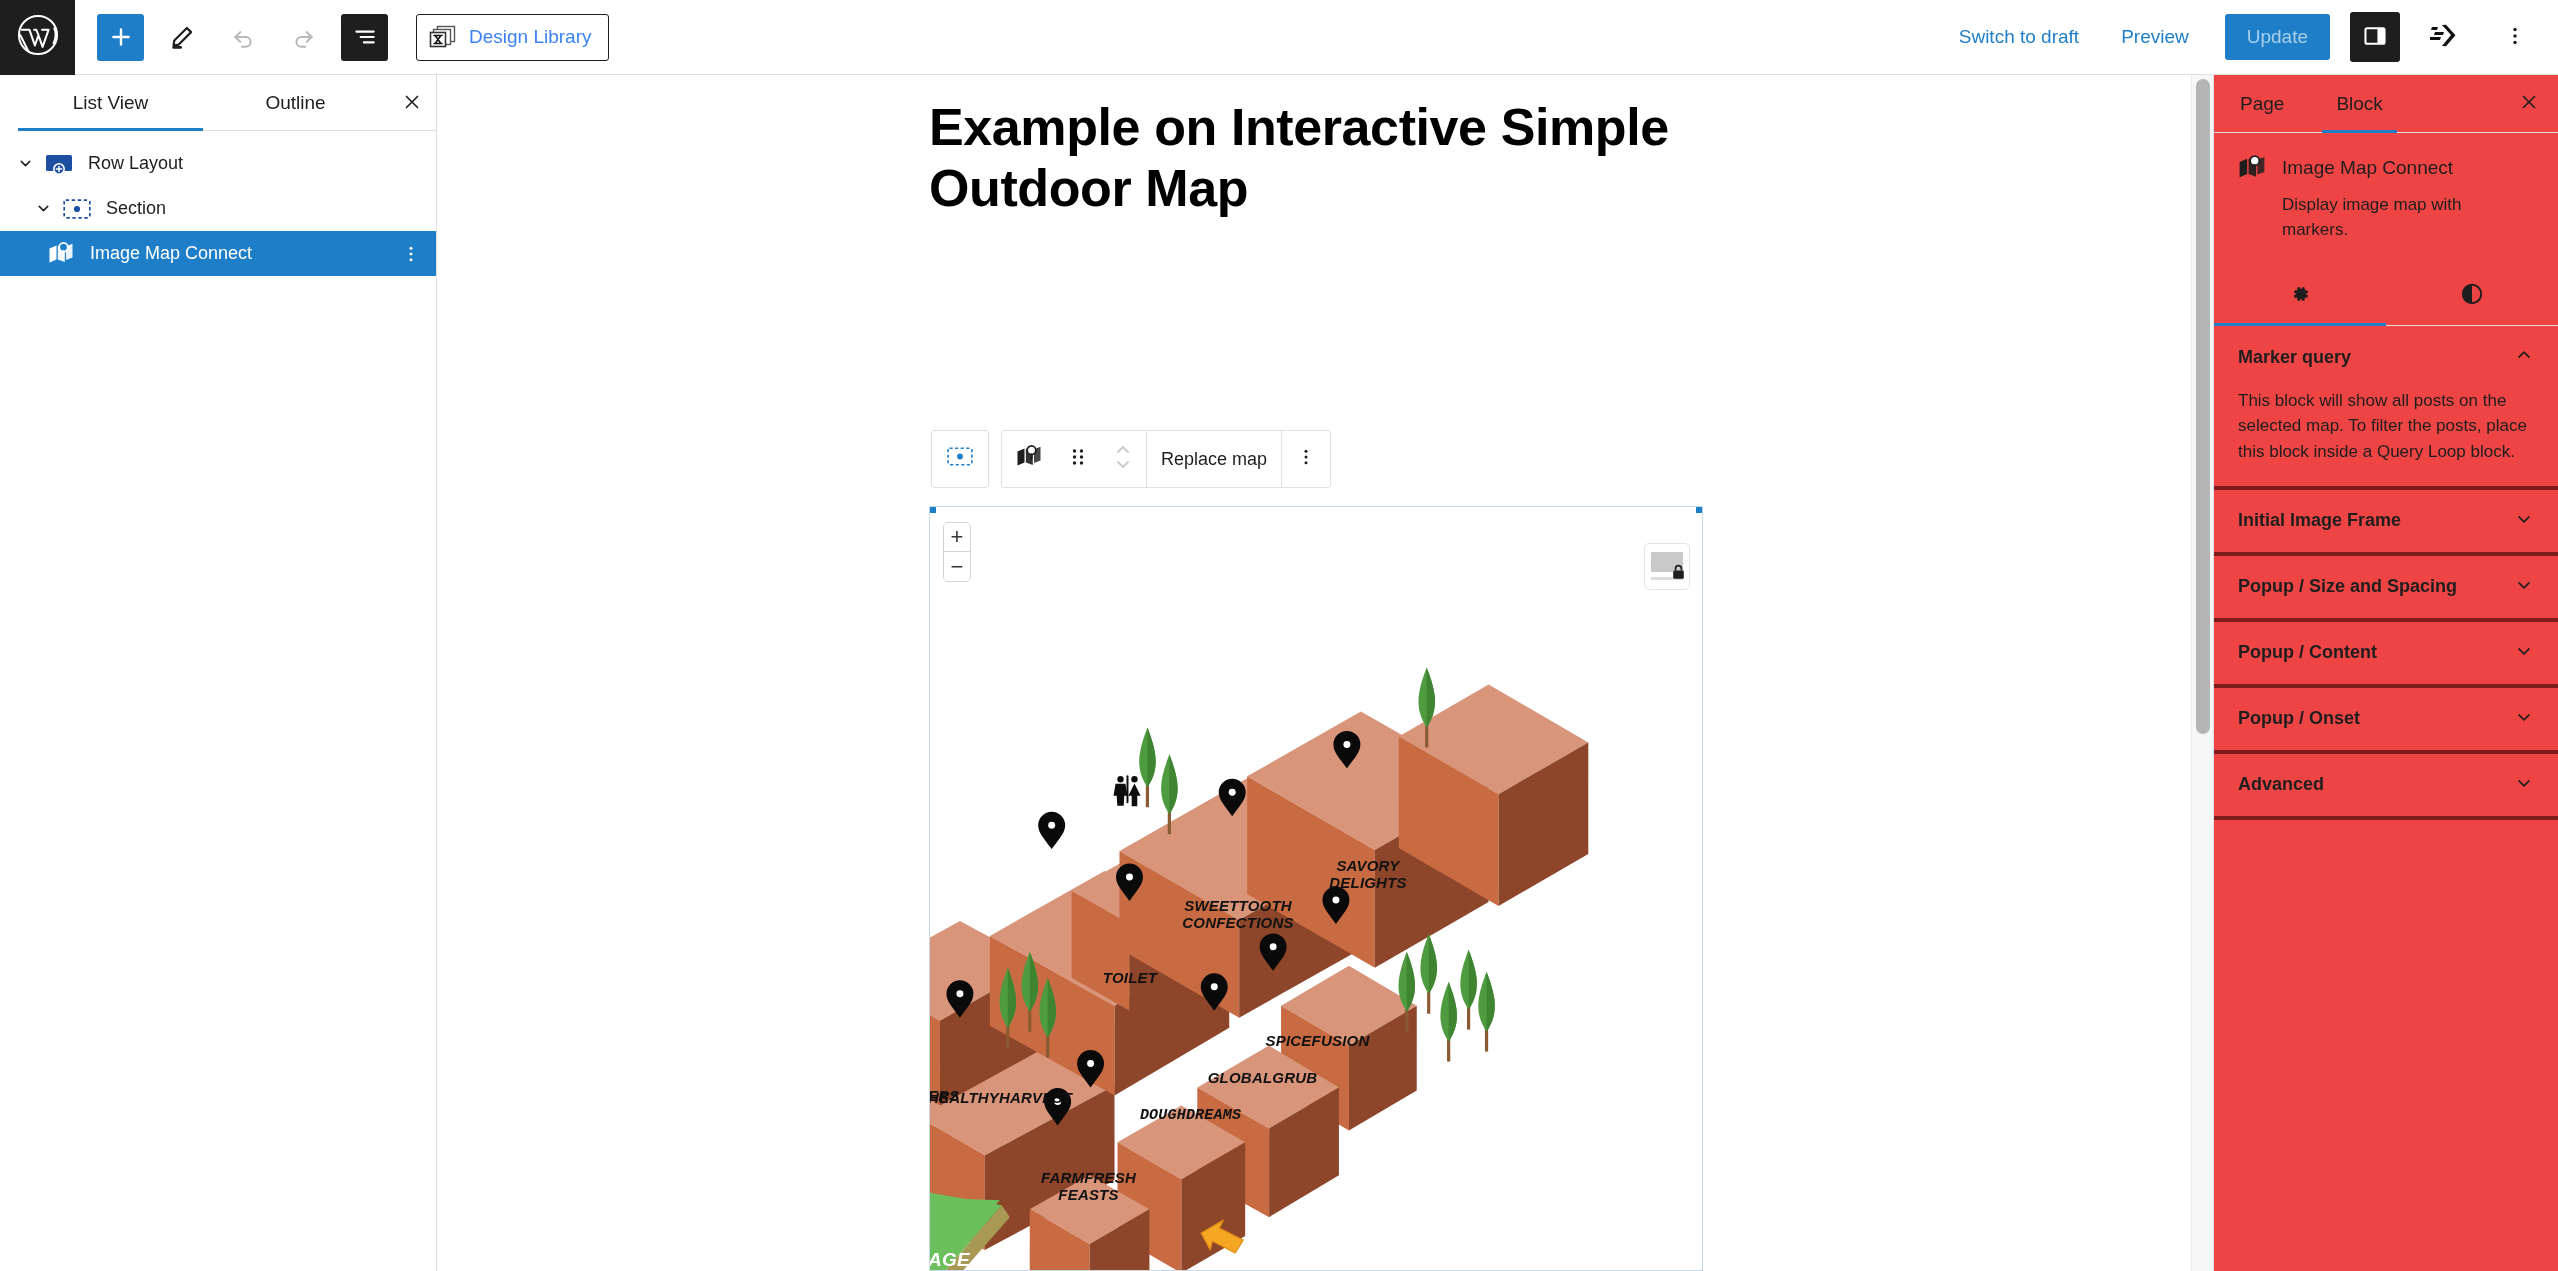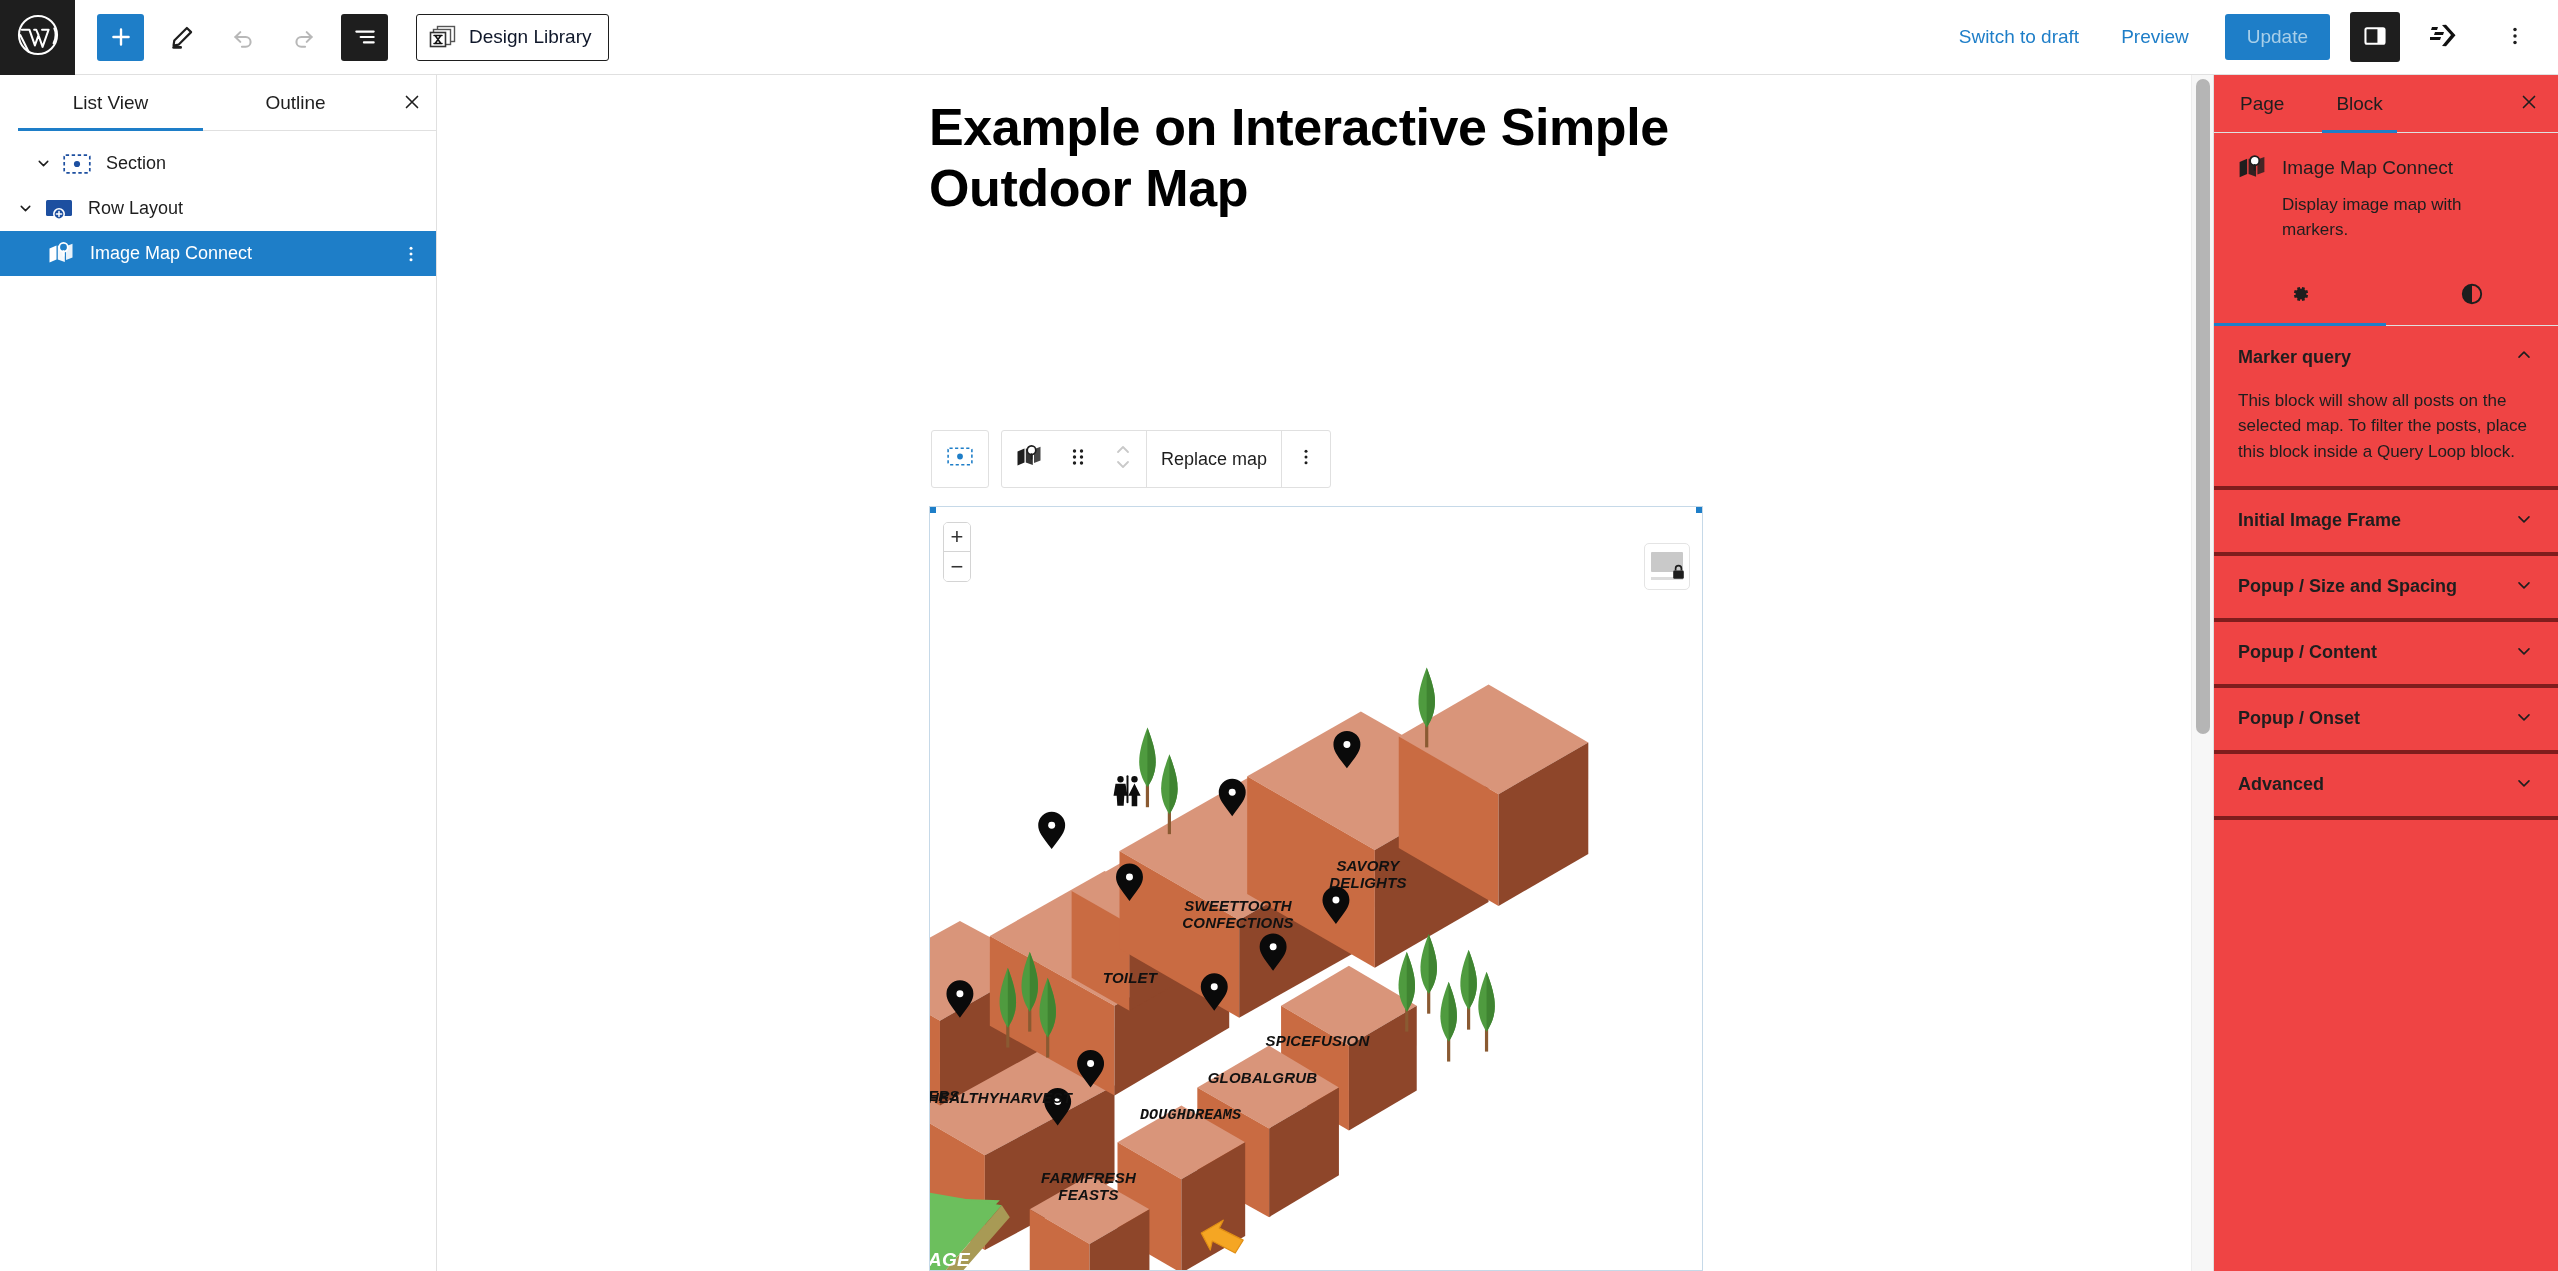"Design Library" .design-library { color: #0f172a -> #3b82f6 }
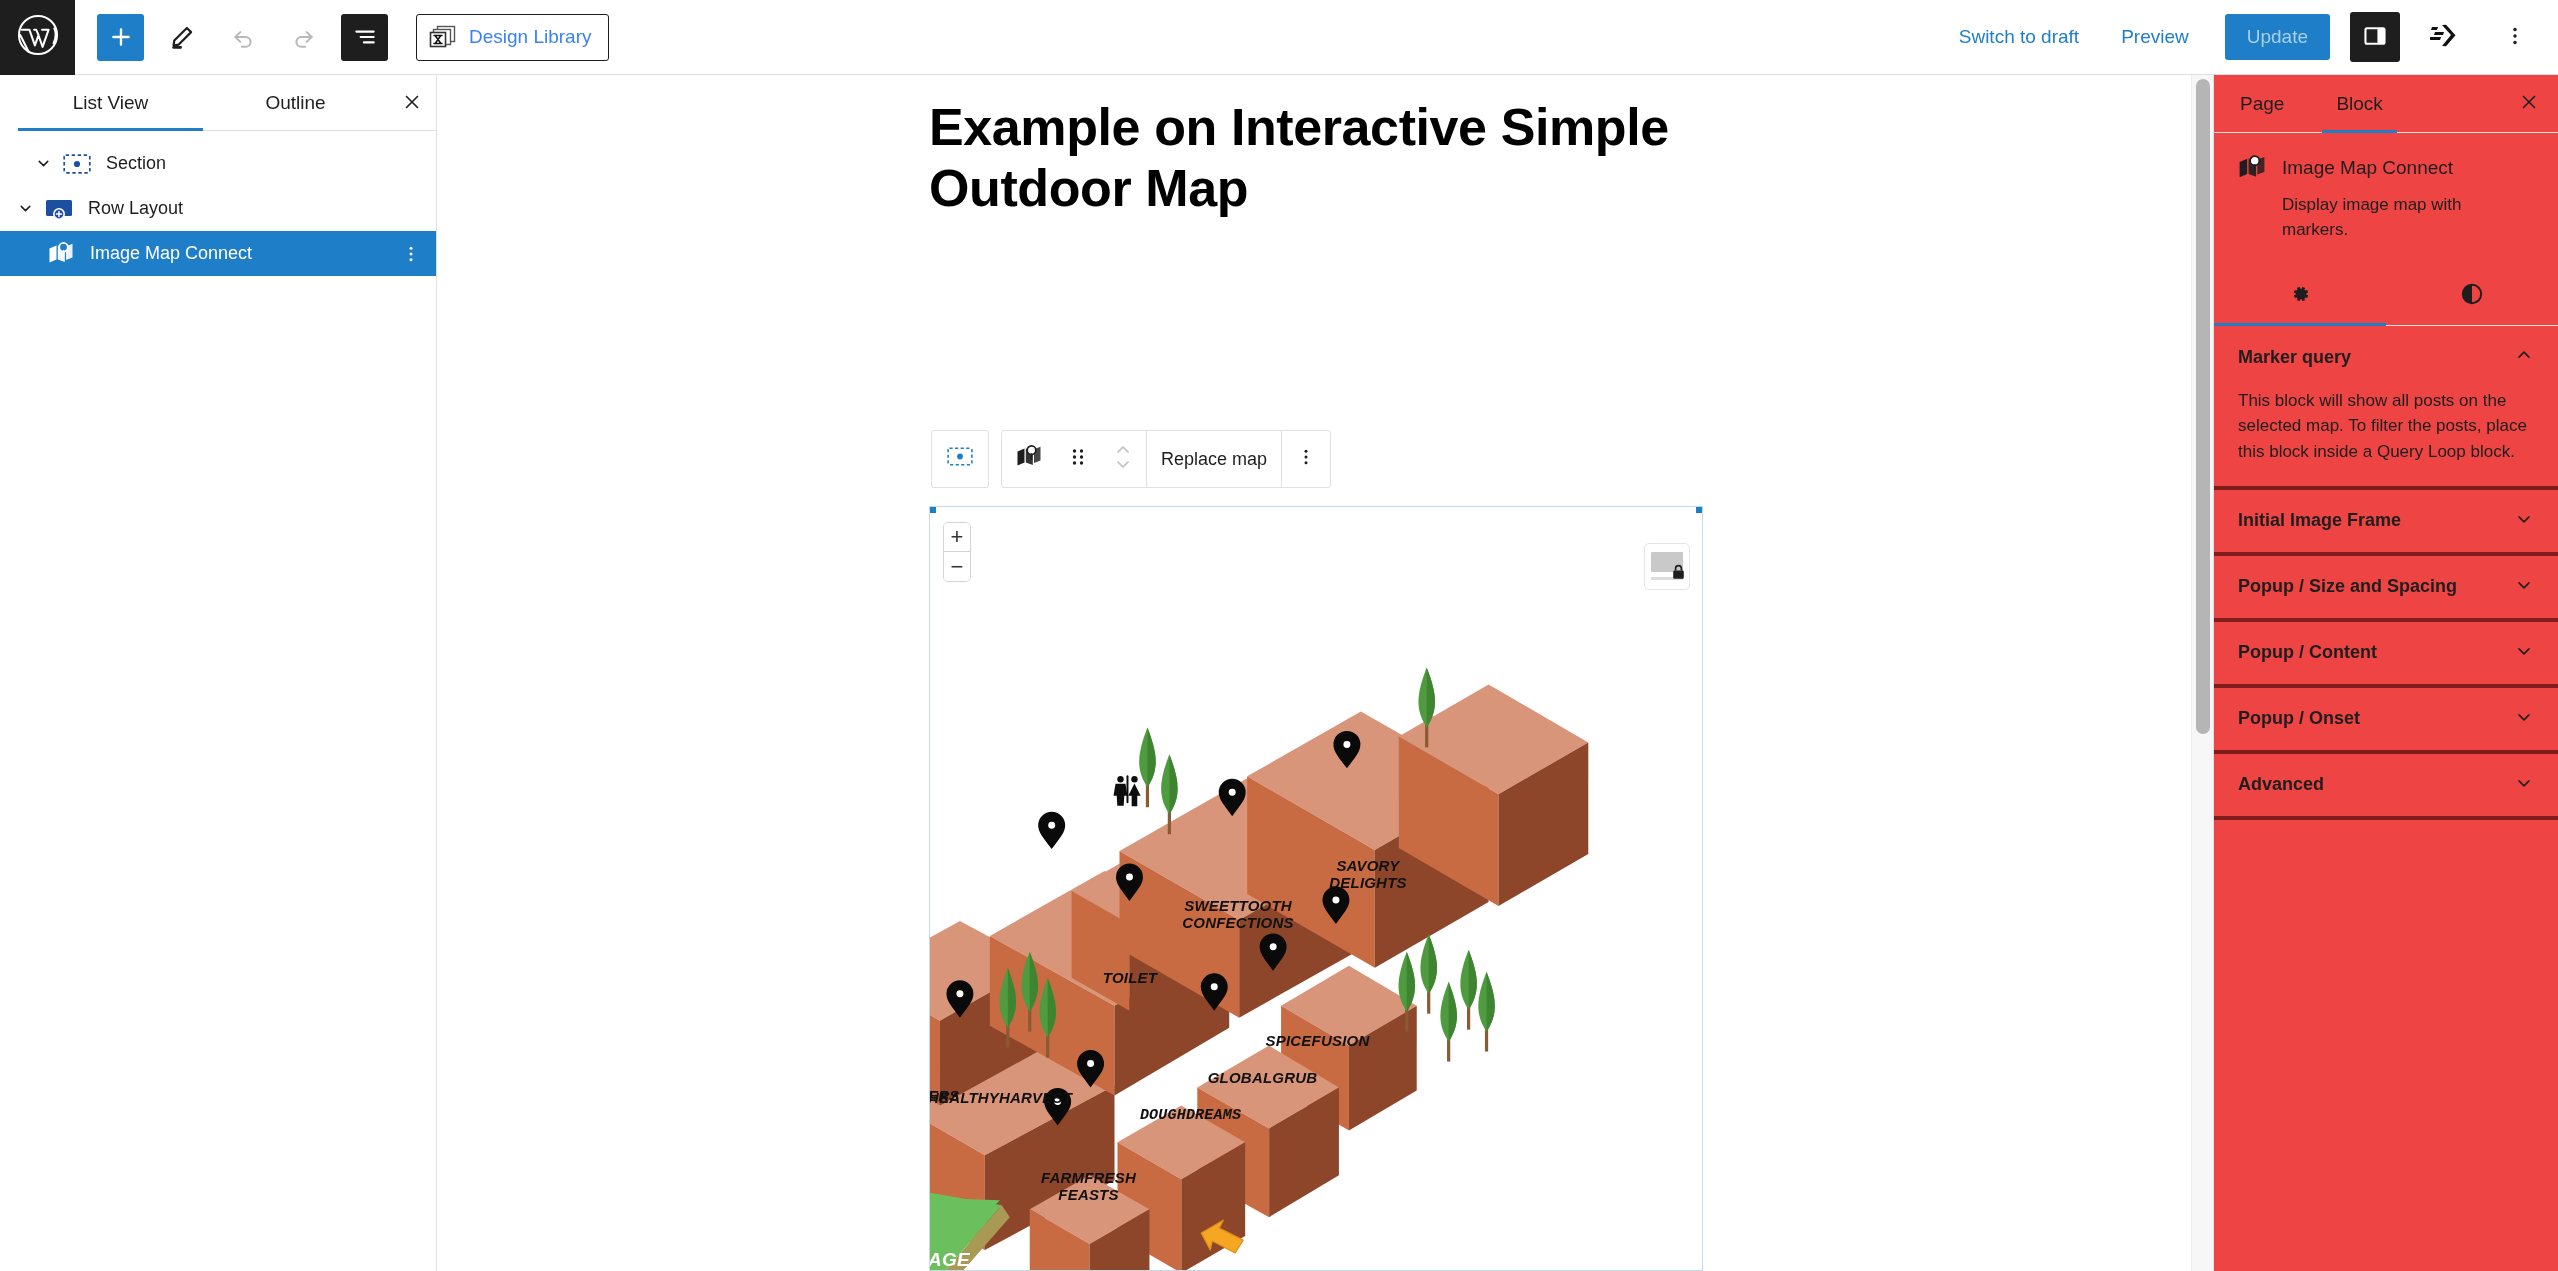"Section" div.tree-row { order: before "Row Layout" -> after "Row Layout" }
